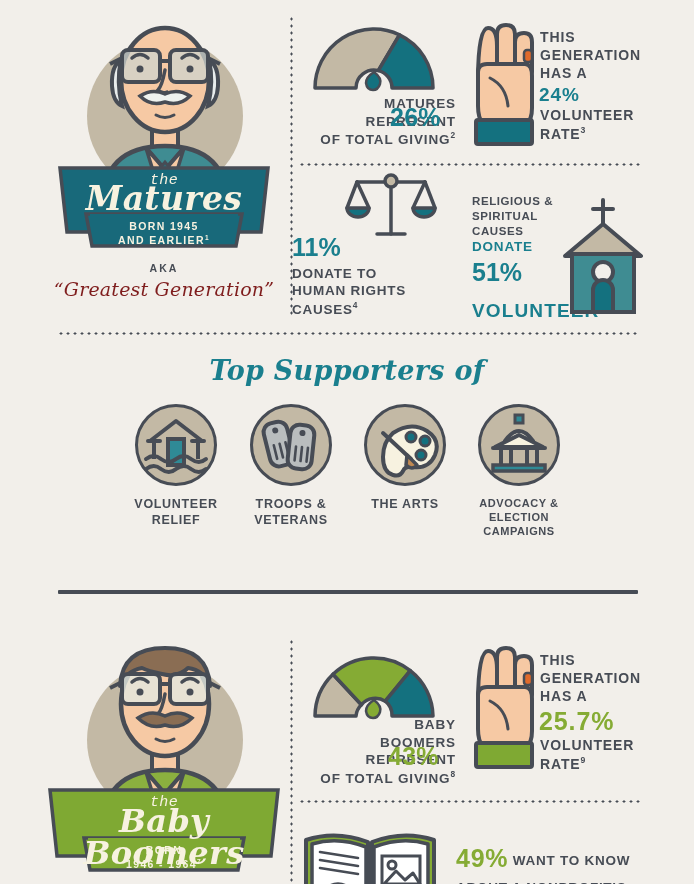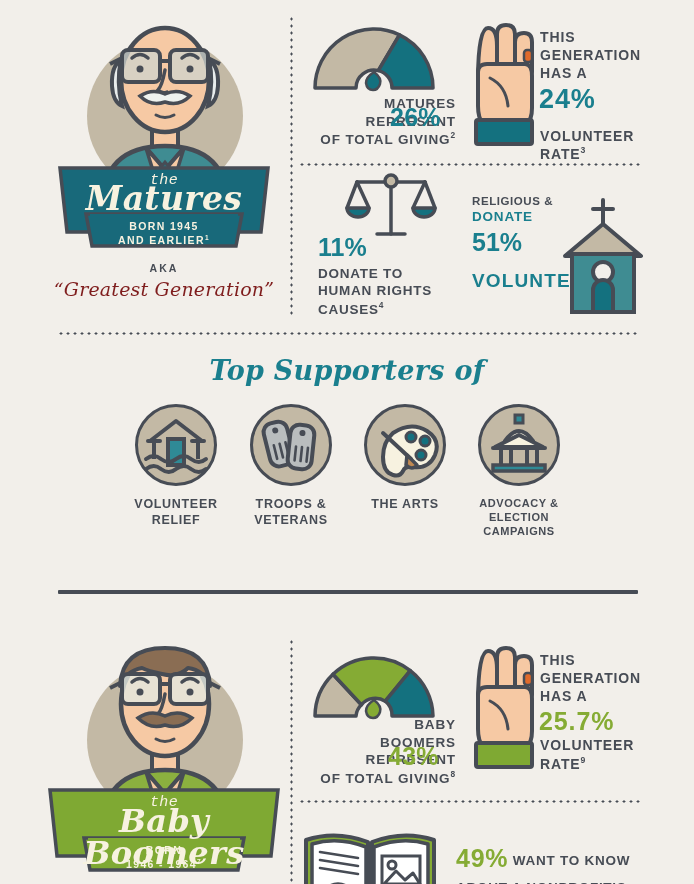"24%" div.teal { font-size: 27px -> 19px; margin: 1px 0 12px -1px -> 1px 0 1px -1px }
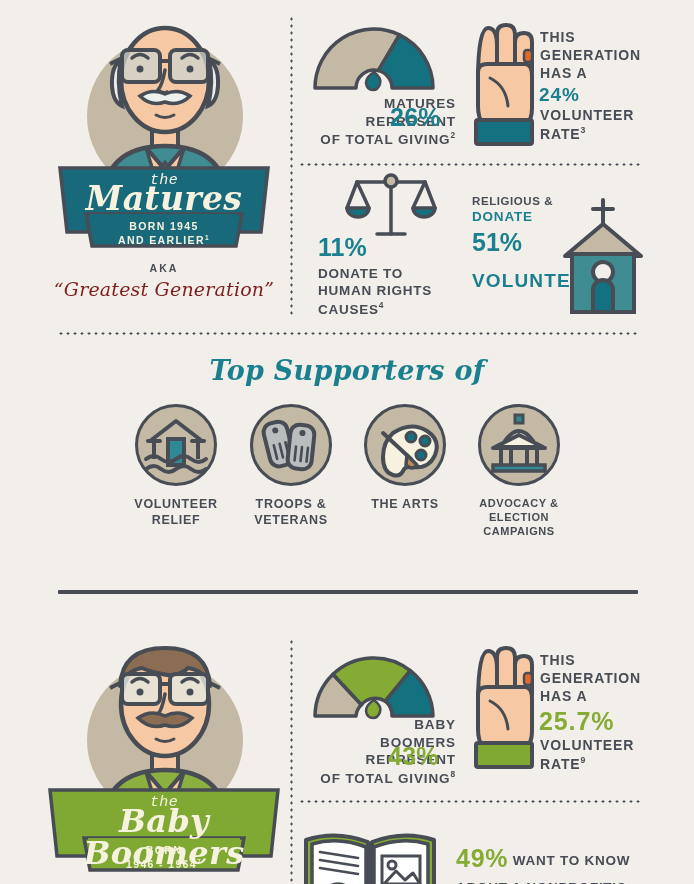"SPIRITUAL CAUSES" div { html: none -> <div>SPIRITUAL CAUSES</div> }
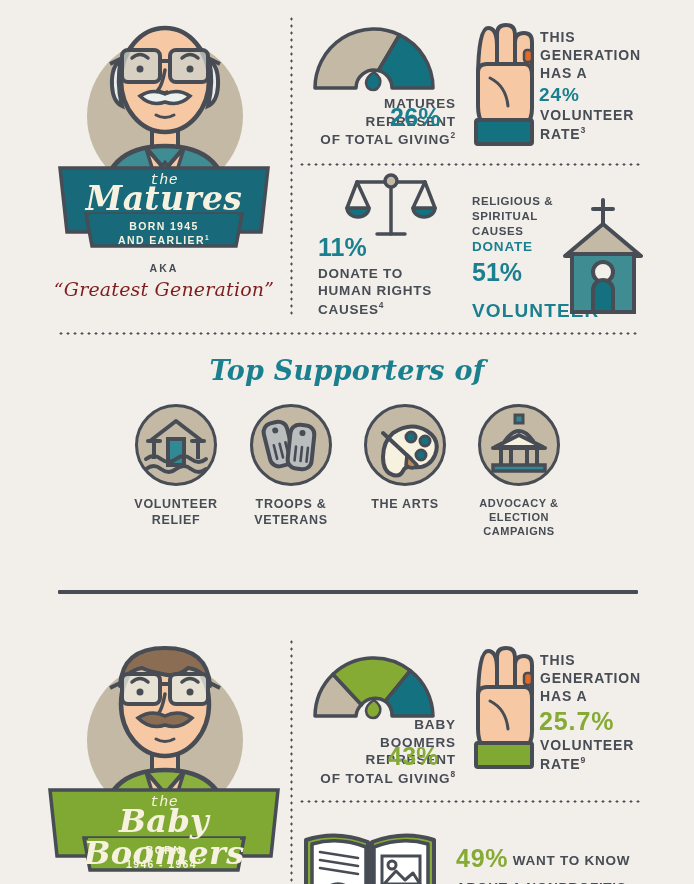"11%" div.abs { left: 318px -> 292px }
